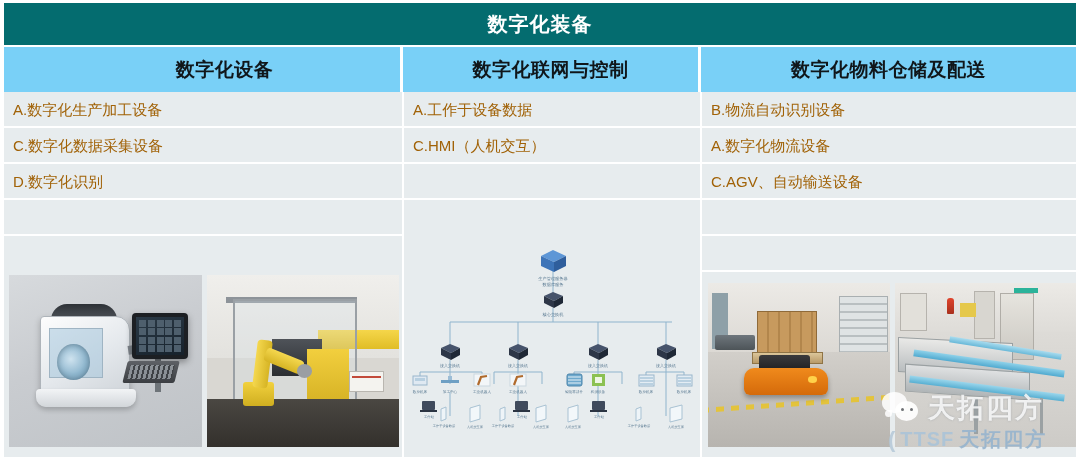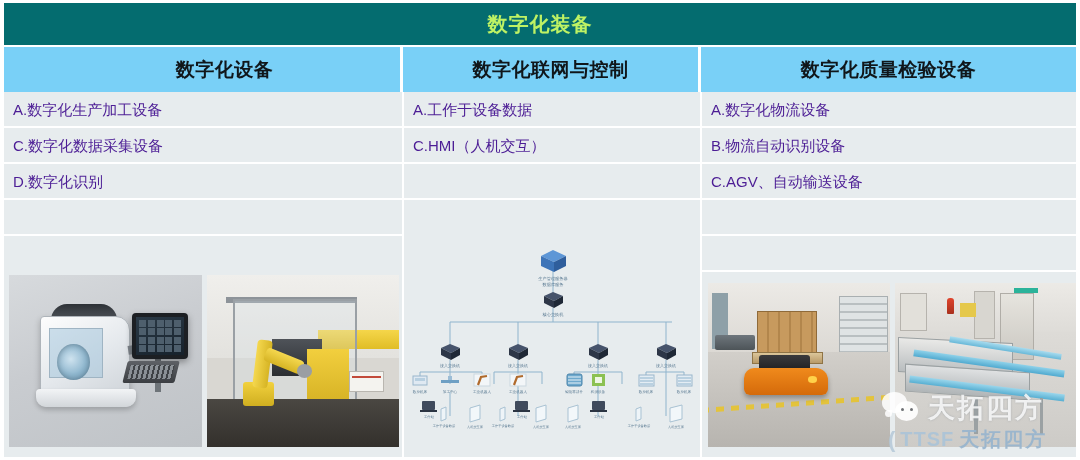"数字化装备" .title-bar .title-text { color: #bef264 -> #ffffff }
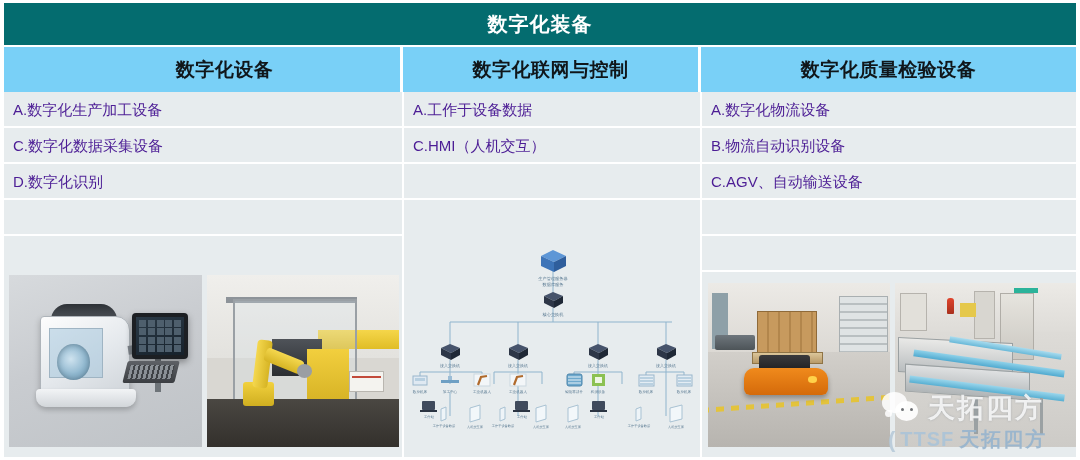"数字化质量检验设备" span.hdr-text { text: 质量检验设备 -> 物料仓储及配送 }
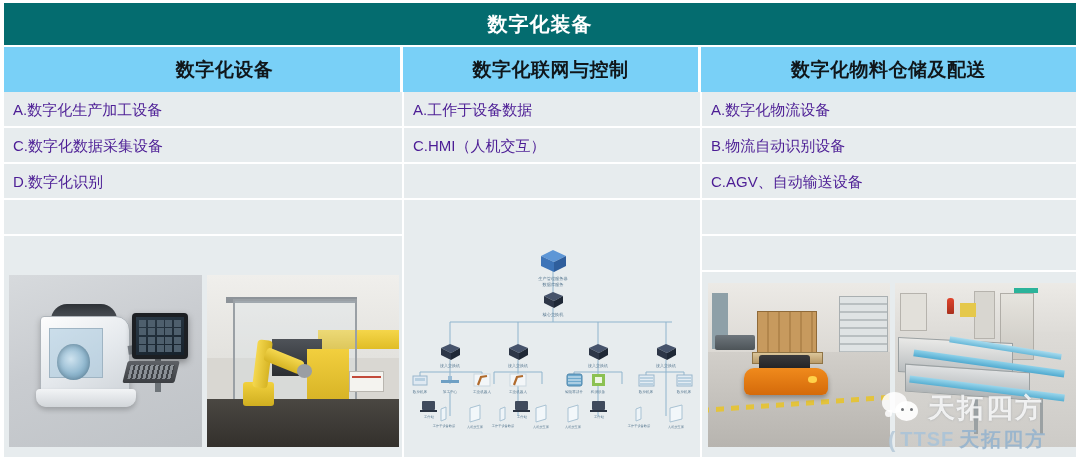"A.数字化生产加工设备" .bullet { color: #4c1d95 -> #a16207 }
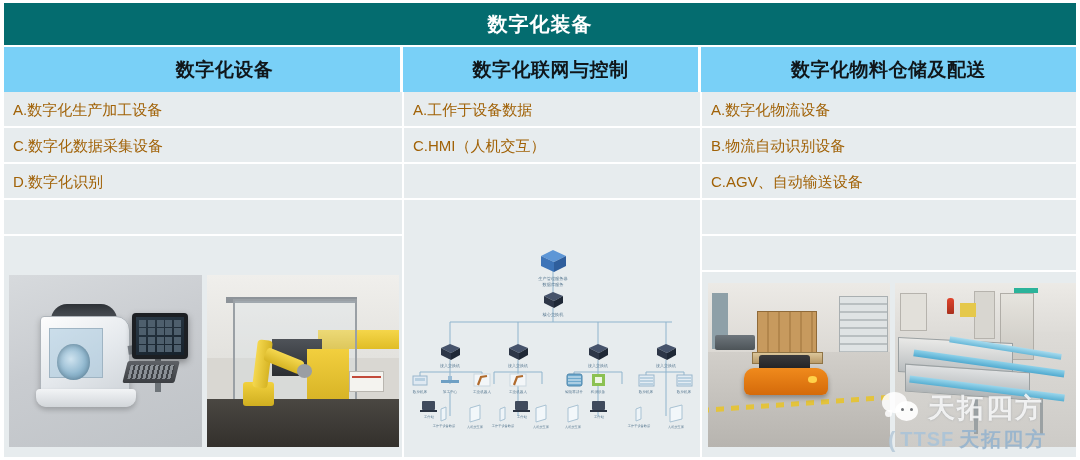"A.数字化物流设备" li.bullet { order: before "B.物流自动识别设备" -> after "B.物流自动识别设备" }
